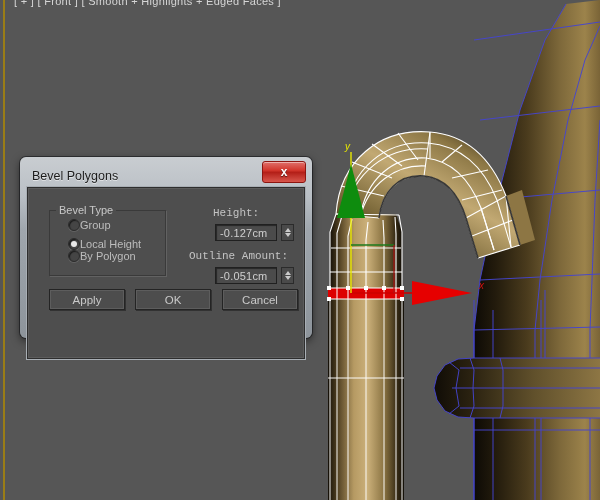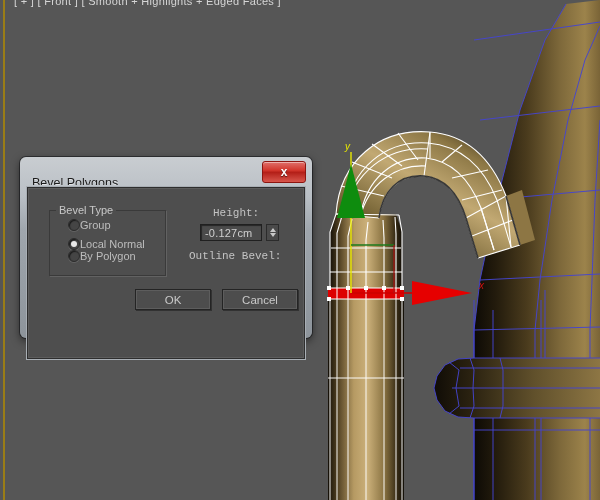"Bevel Polygons" #dialog-title { top: 17px -> 10px }
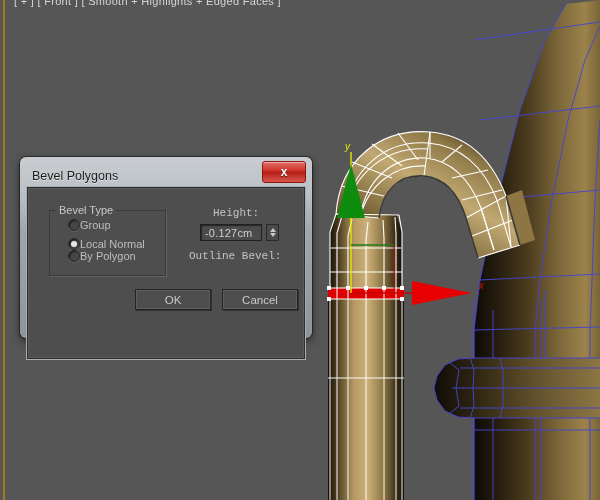"-0.127cm" .spinner { margin-left: none -> 15px }
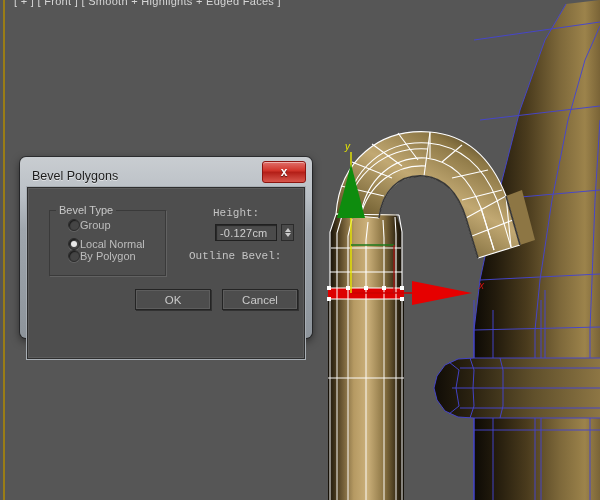"Local Normal" span.radio-label { text: Normal -> Height }
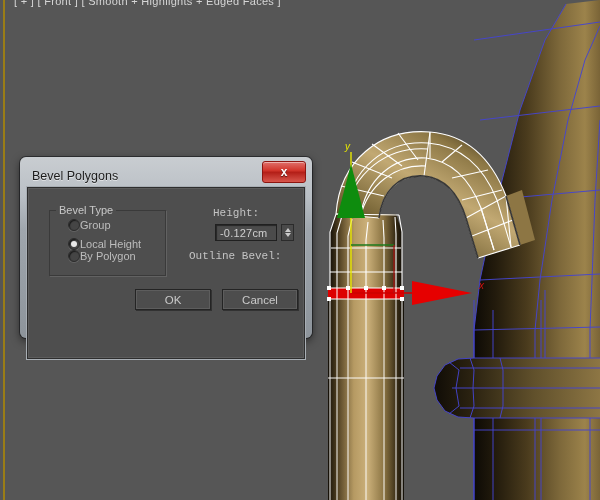"Outline Bevel:" div.field-label { text: Bevel -> Amount }
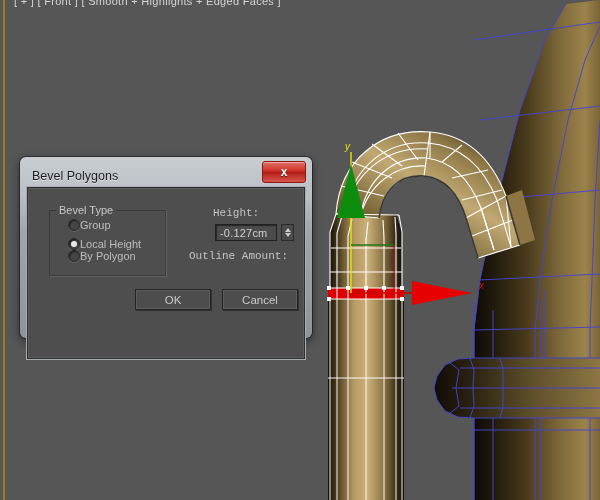"-0.051cm" div.spinner { html: none -> <div> <div>-0.051cm</div> <div> <span></span> <span></span> </div> </div> }
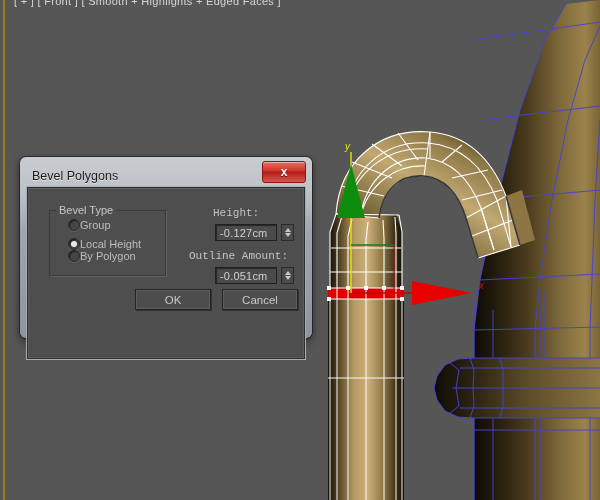"Apply" div.dlg-button { html: none -> <div>Apply</div> }
